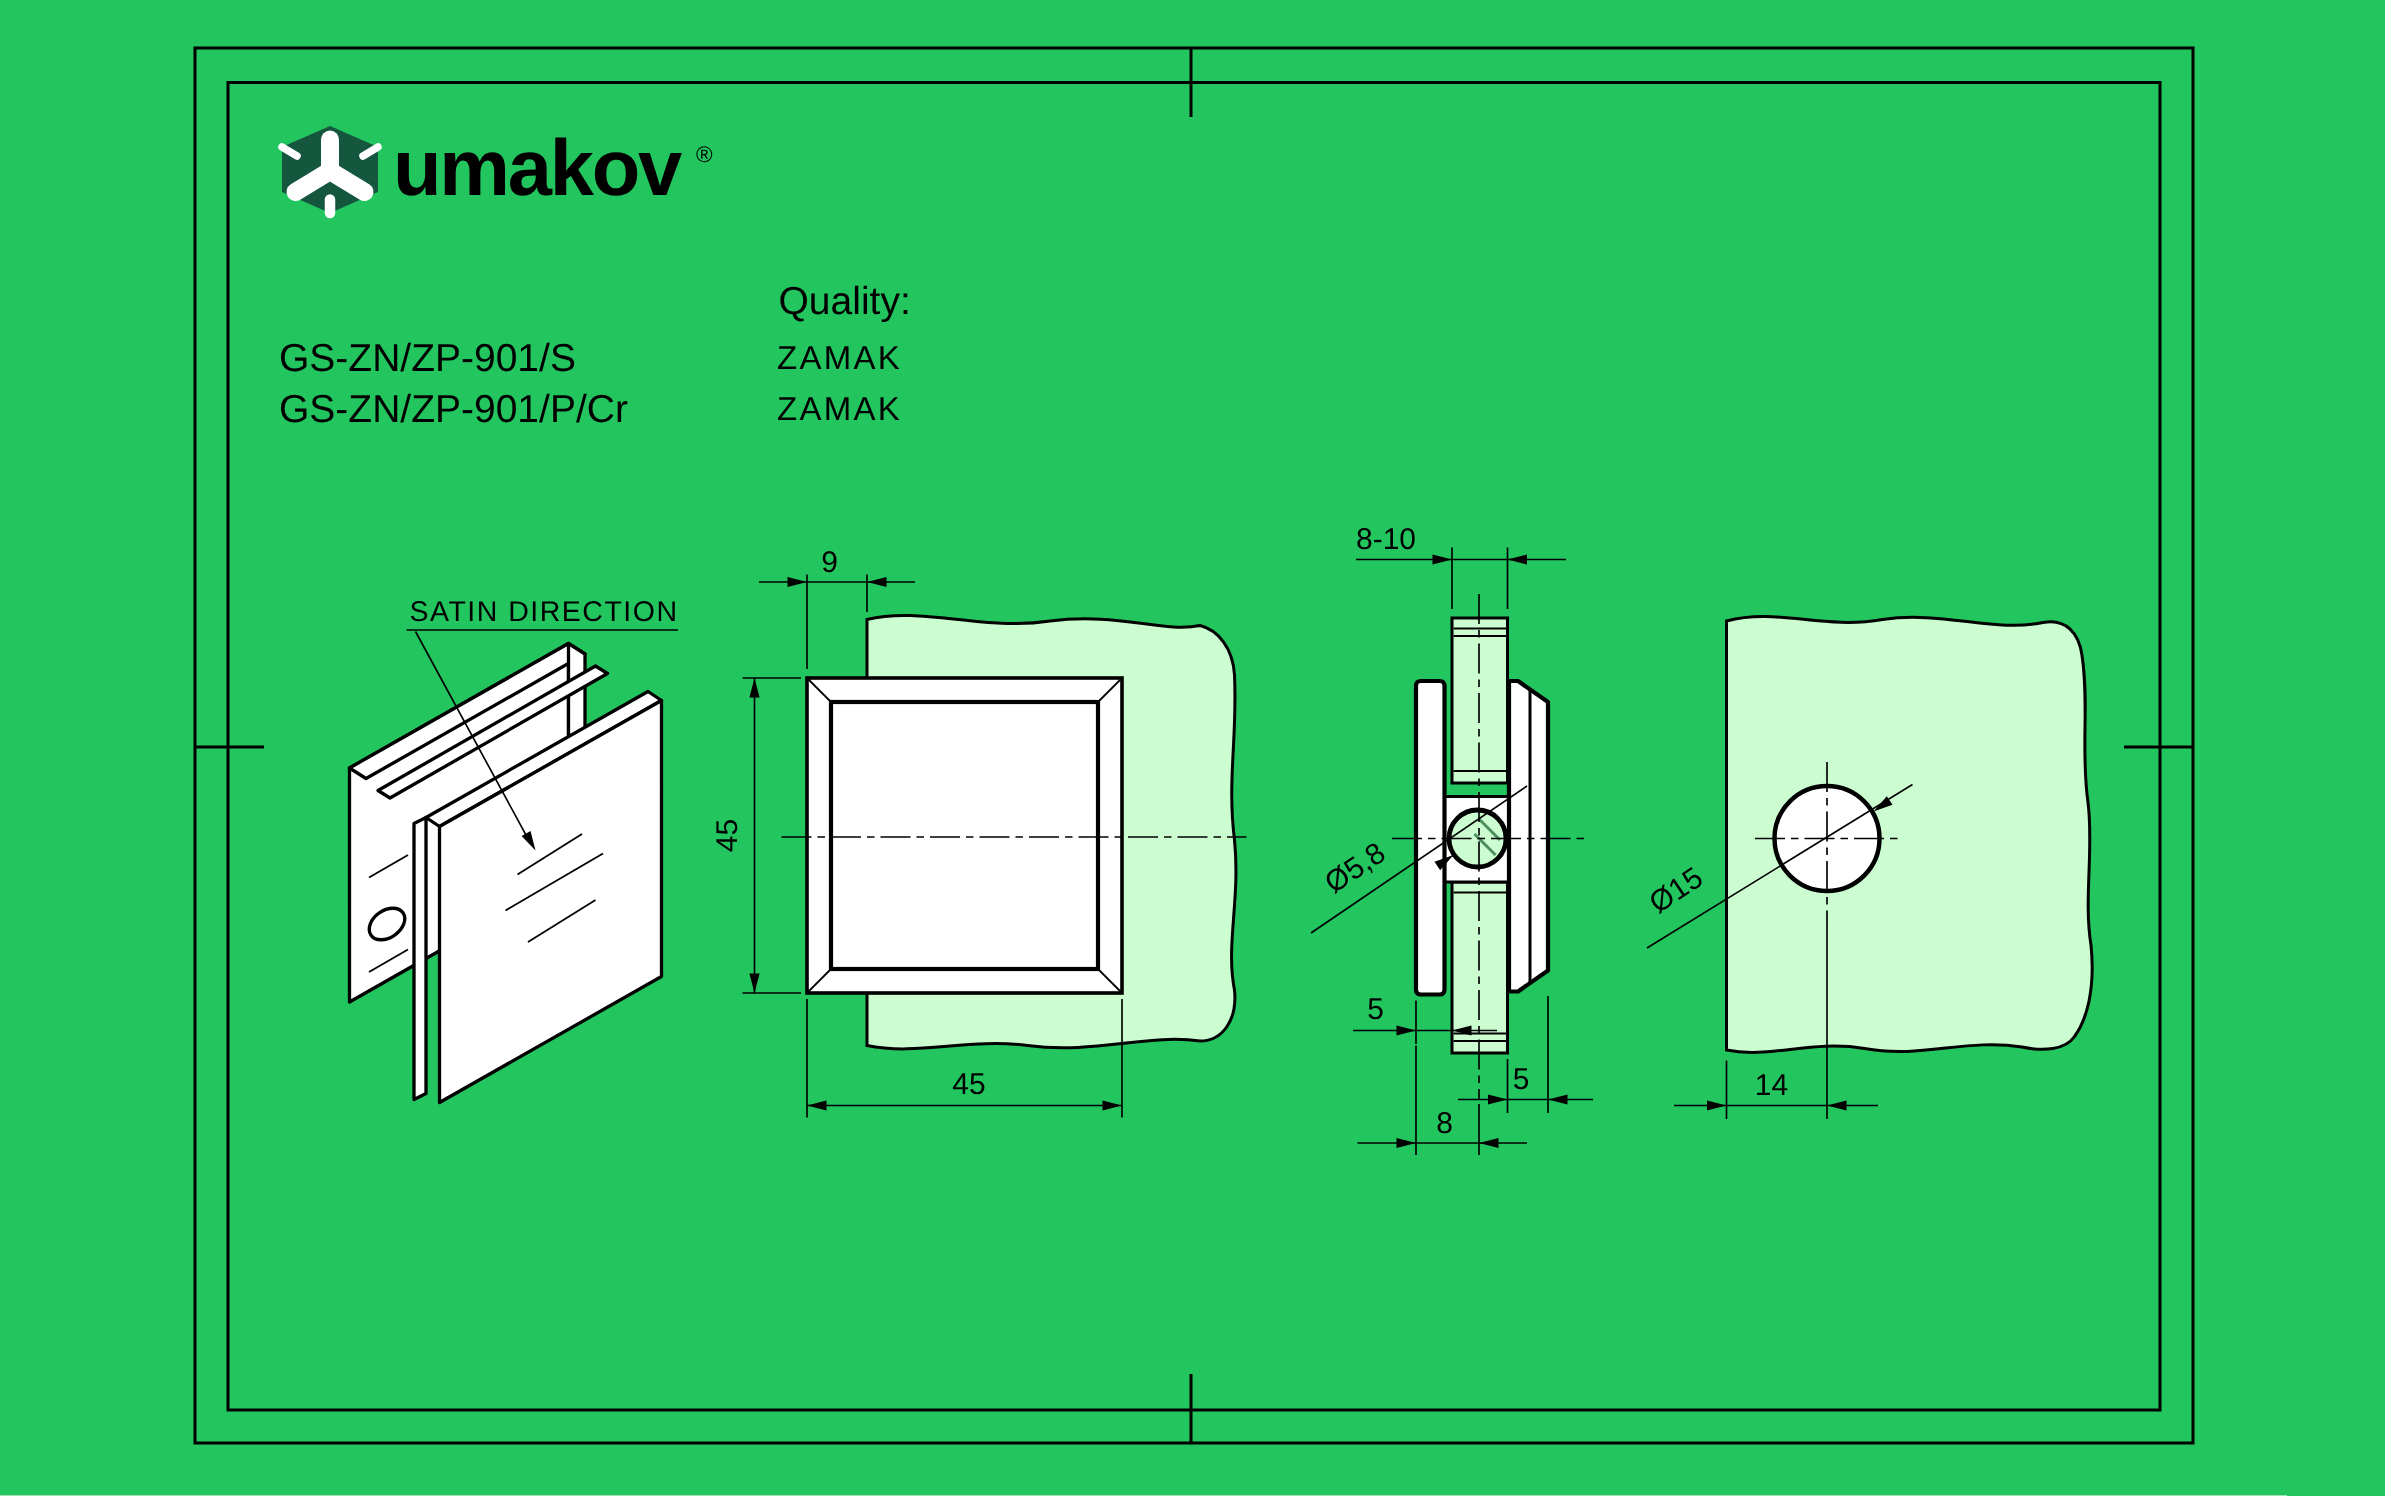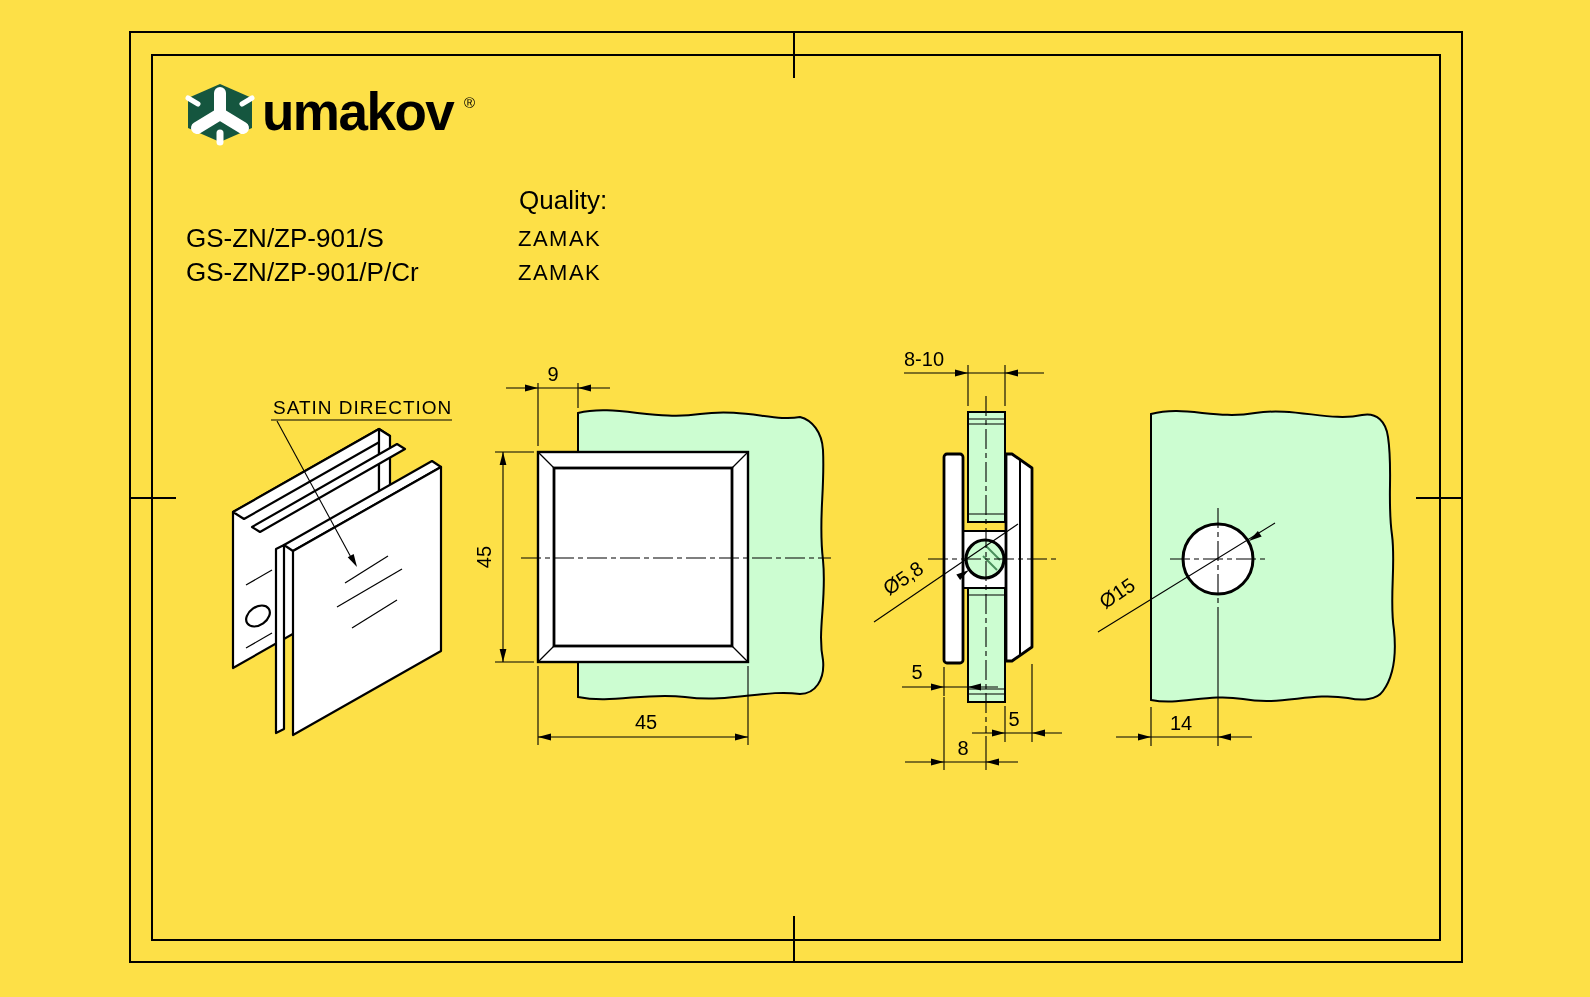"umakov" .page { background: #fde047 -> #22c55e }
